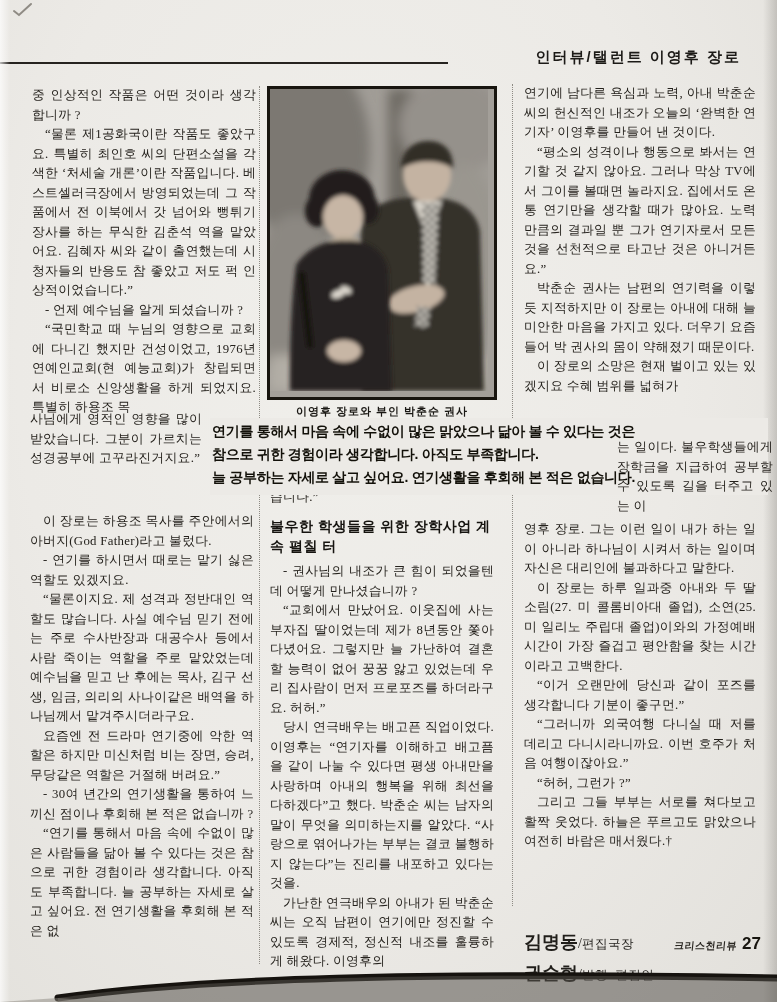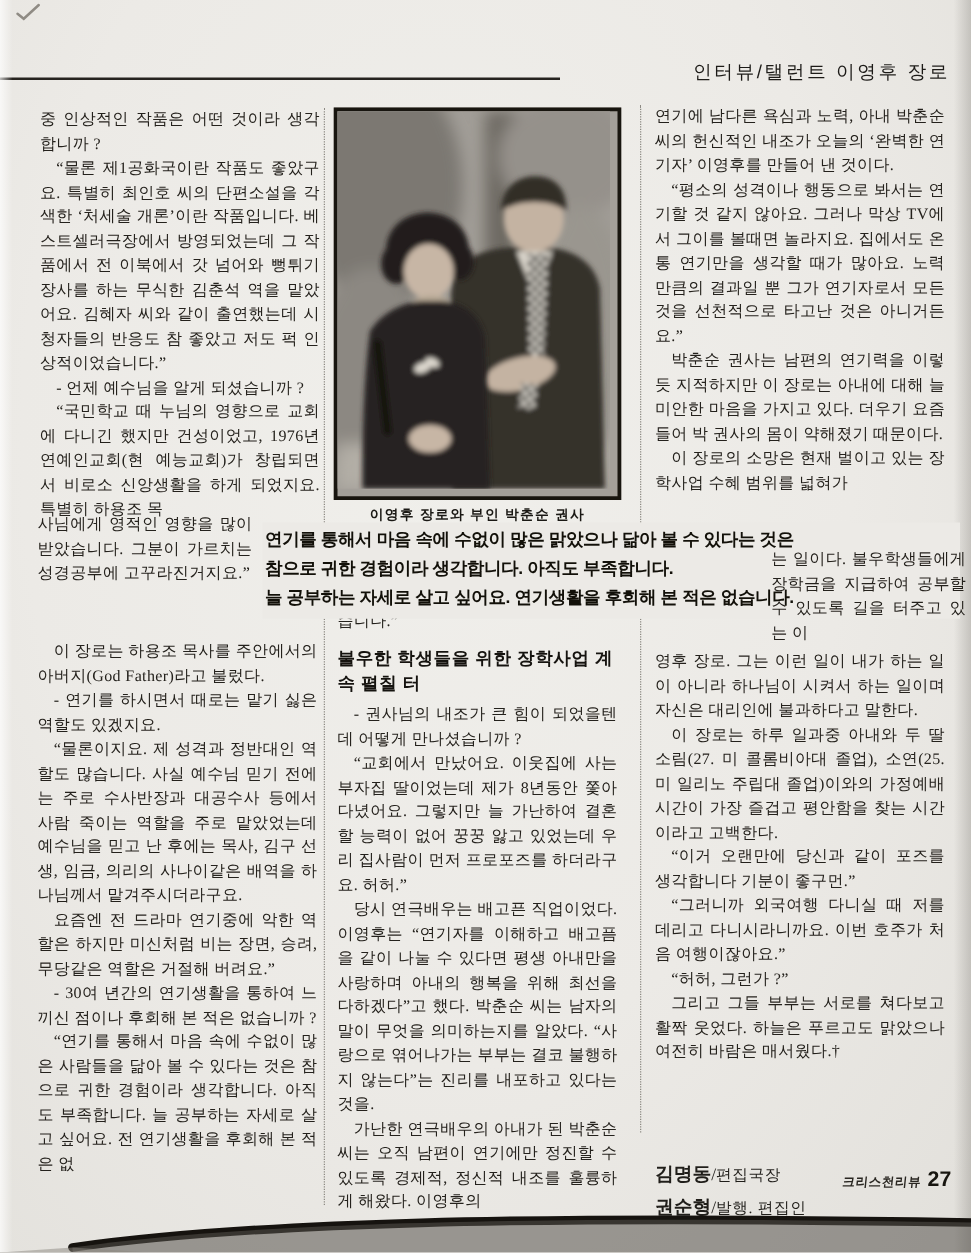"인터뷰/탤런트 이영후 장로" .header-title { font-weight: normal -> bold; right: 17px -> 36px }
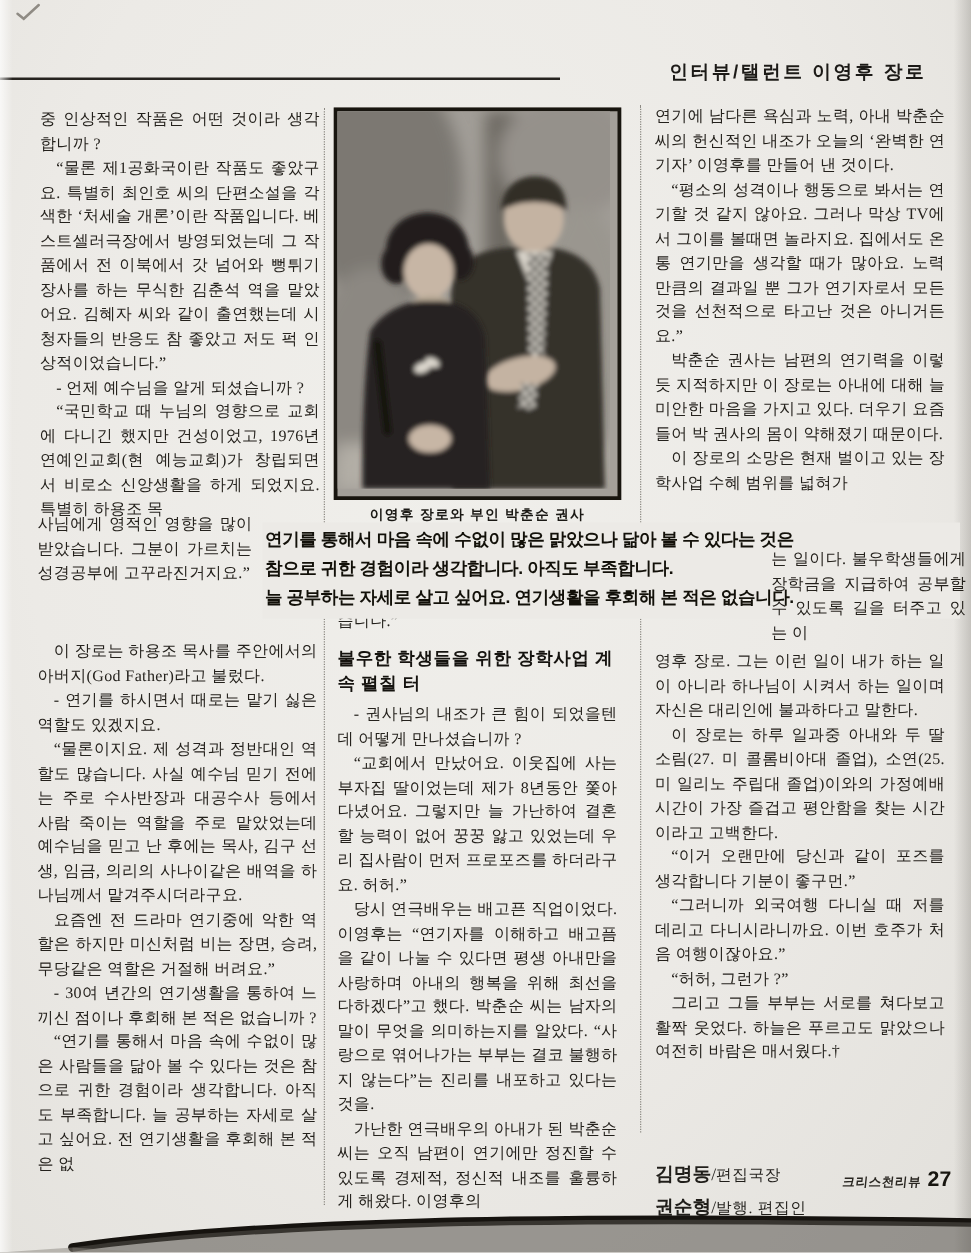"이 장로의 소망은 현재 벌이고" p { text: 장학사업 -> 있겠지요 }
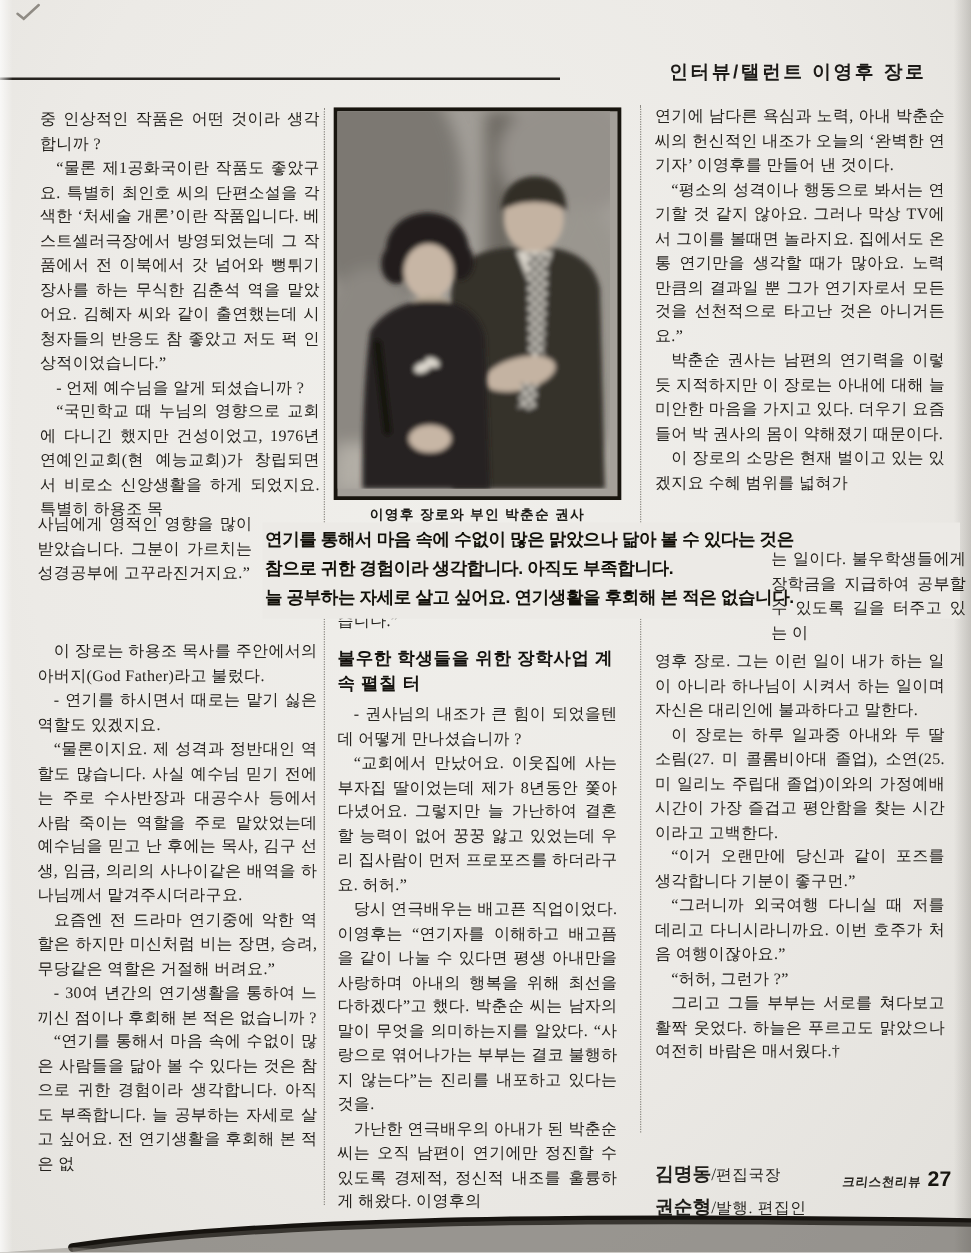"김명동" .credit-name { font-size: 15px -> 18px }
